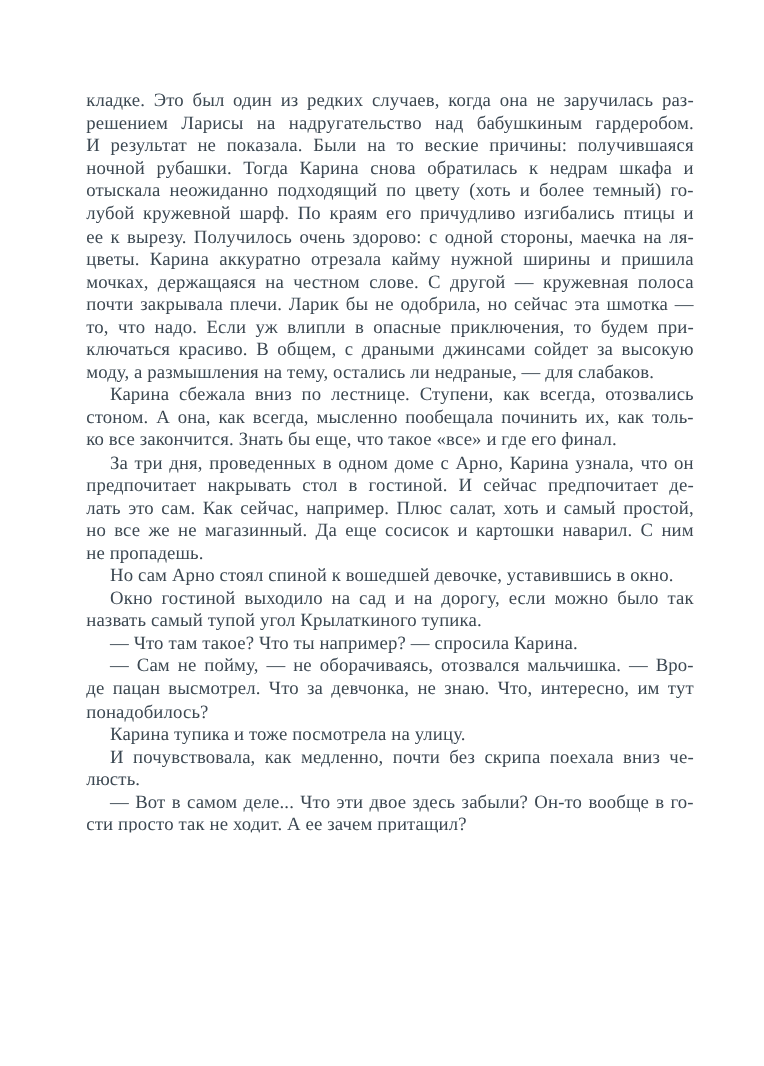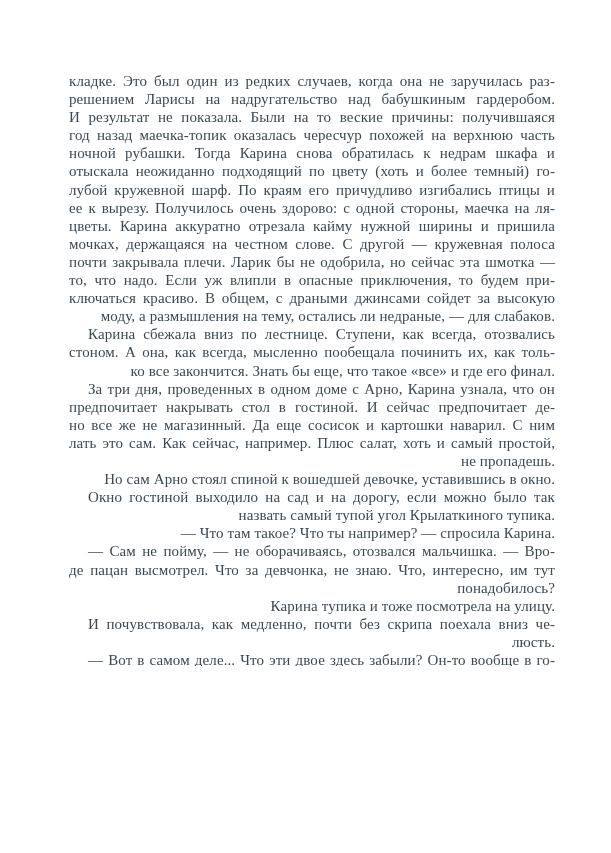"год назад маечка-топик оказалась" div.line { html: <div>год назад маечка-топик оказалась чересчур похожей на верхнюю часть</div> -> none }
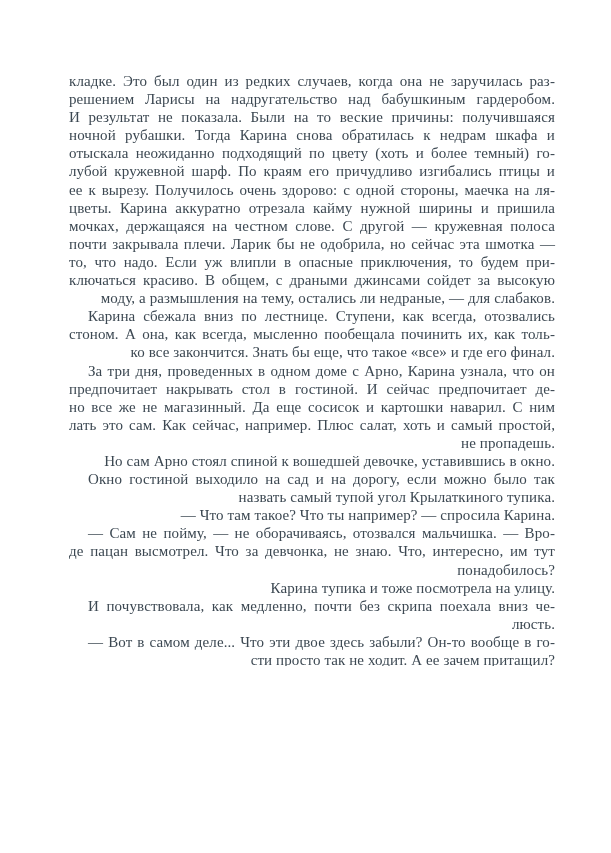"моду, а размышления на тему," .line.last { text-align: right -> left }
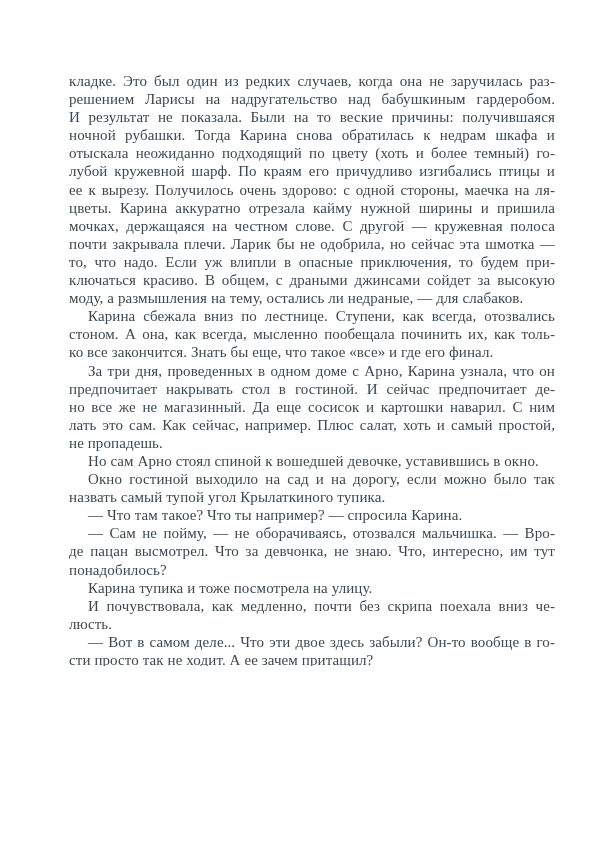"но все же не магазинный." div.line { order: before "лать это сам. Как сейчас," -> after "лать это сам. Как сейчас," }
